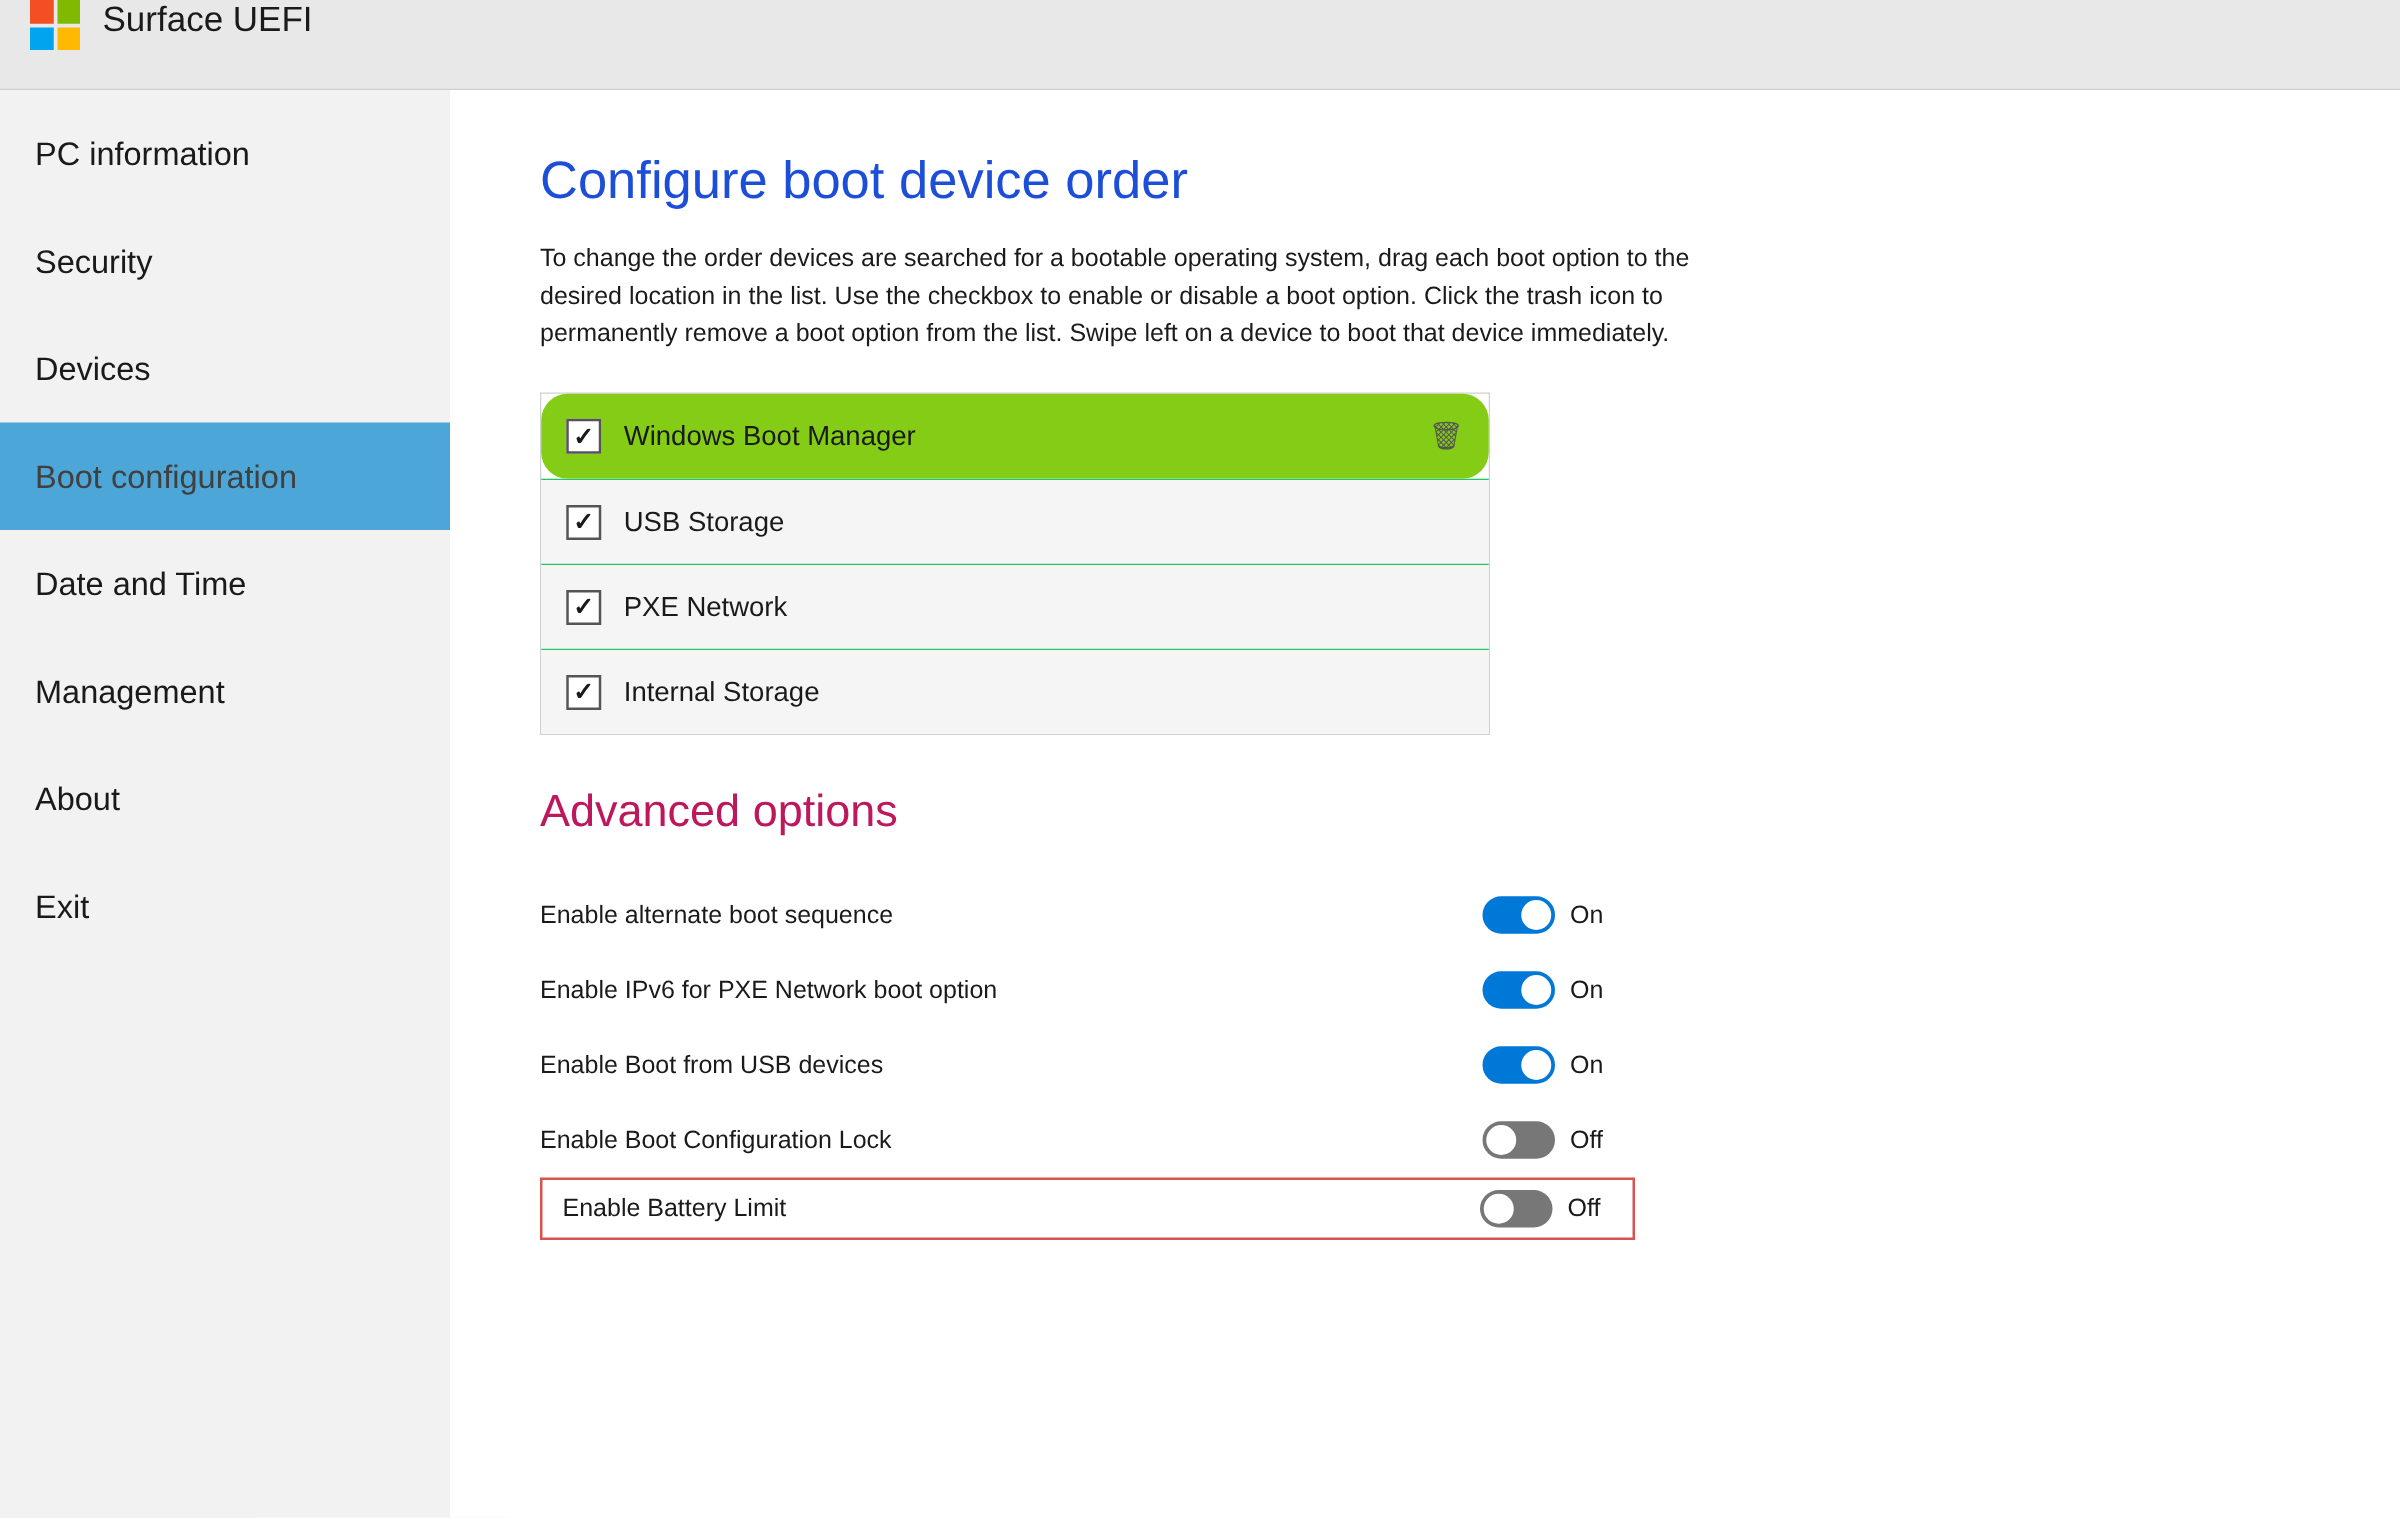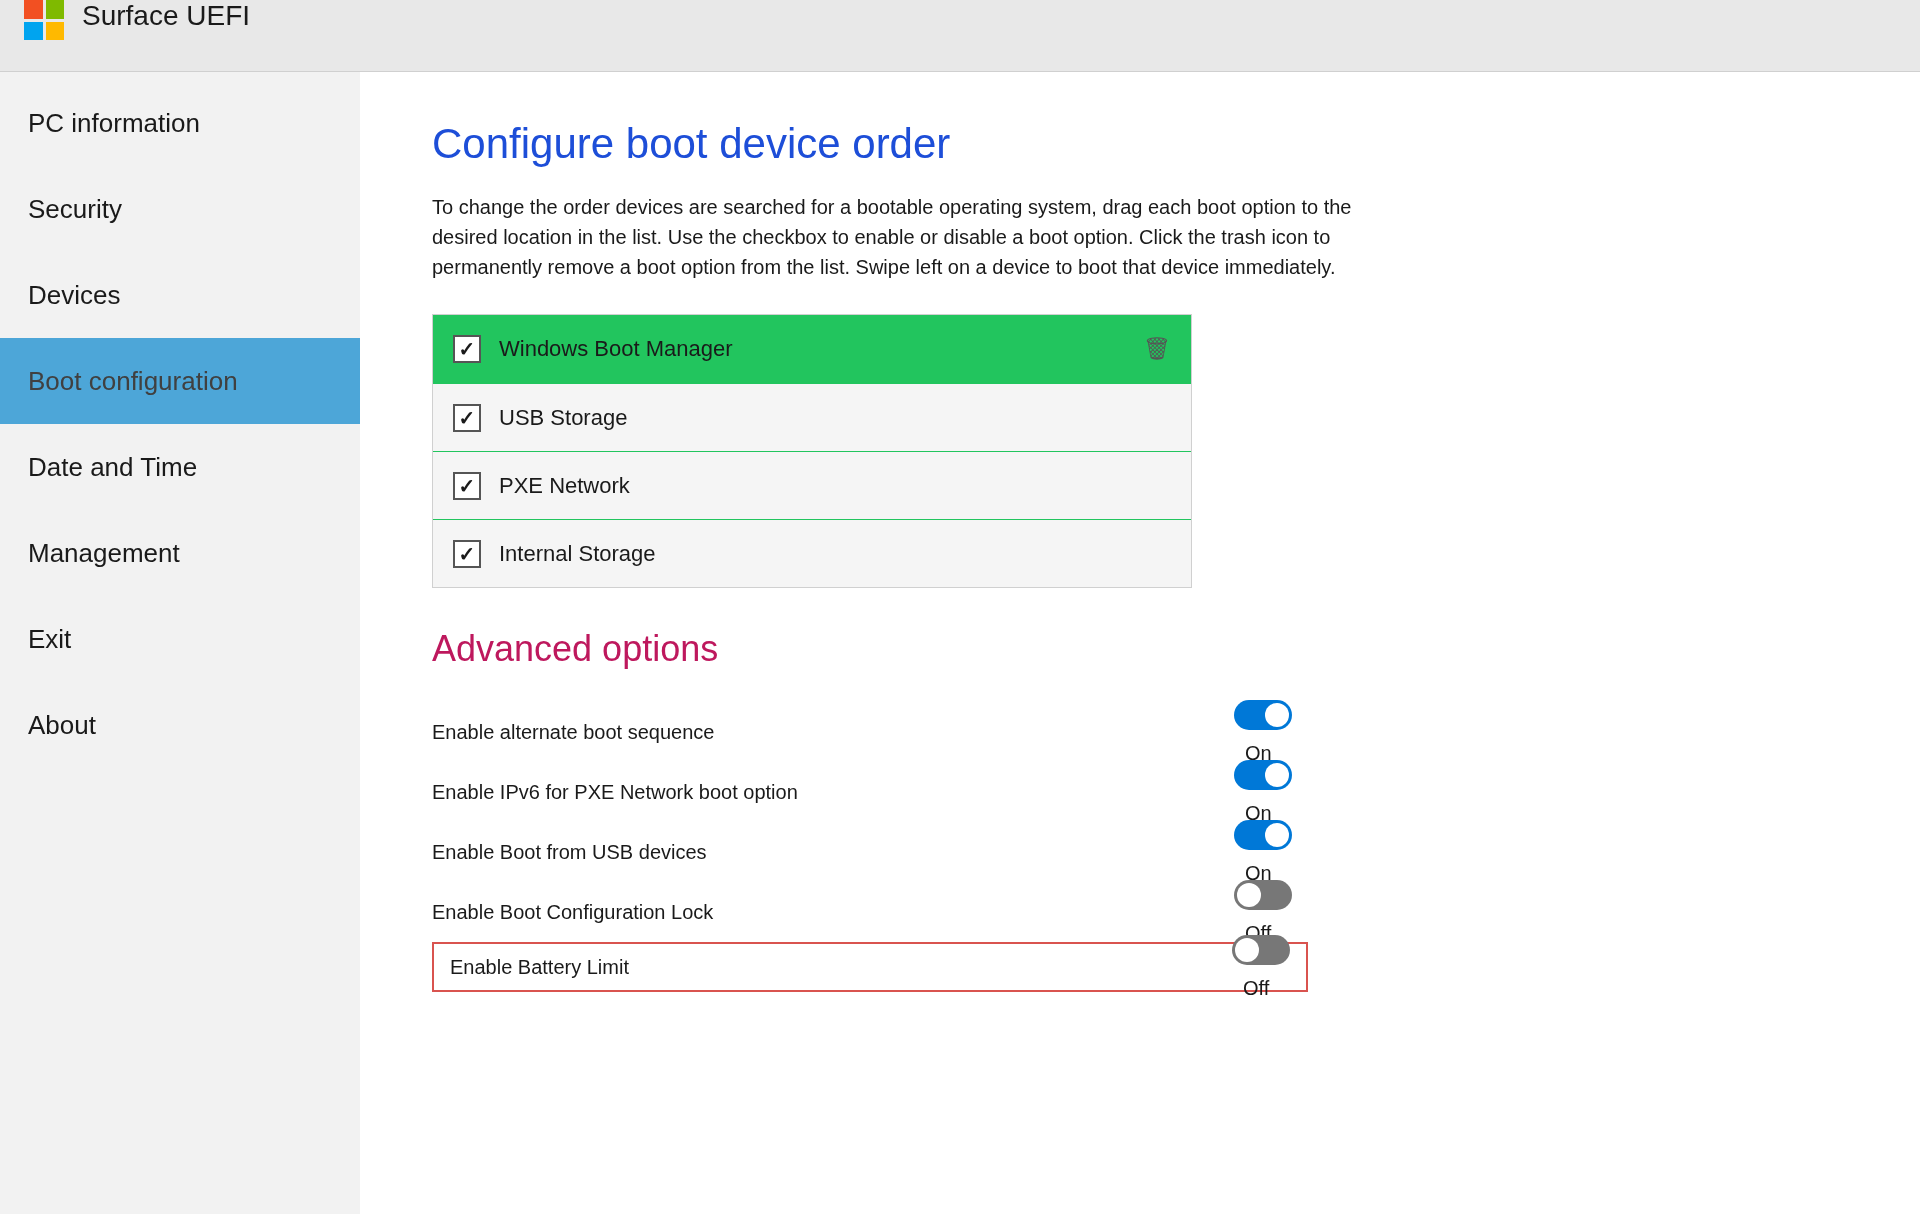"Windows Boot Manager" .boot-item.highlighted { background: #22c55e -> #84cc16; border-radius: none -> 21px }
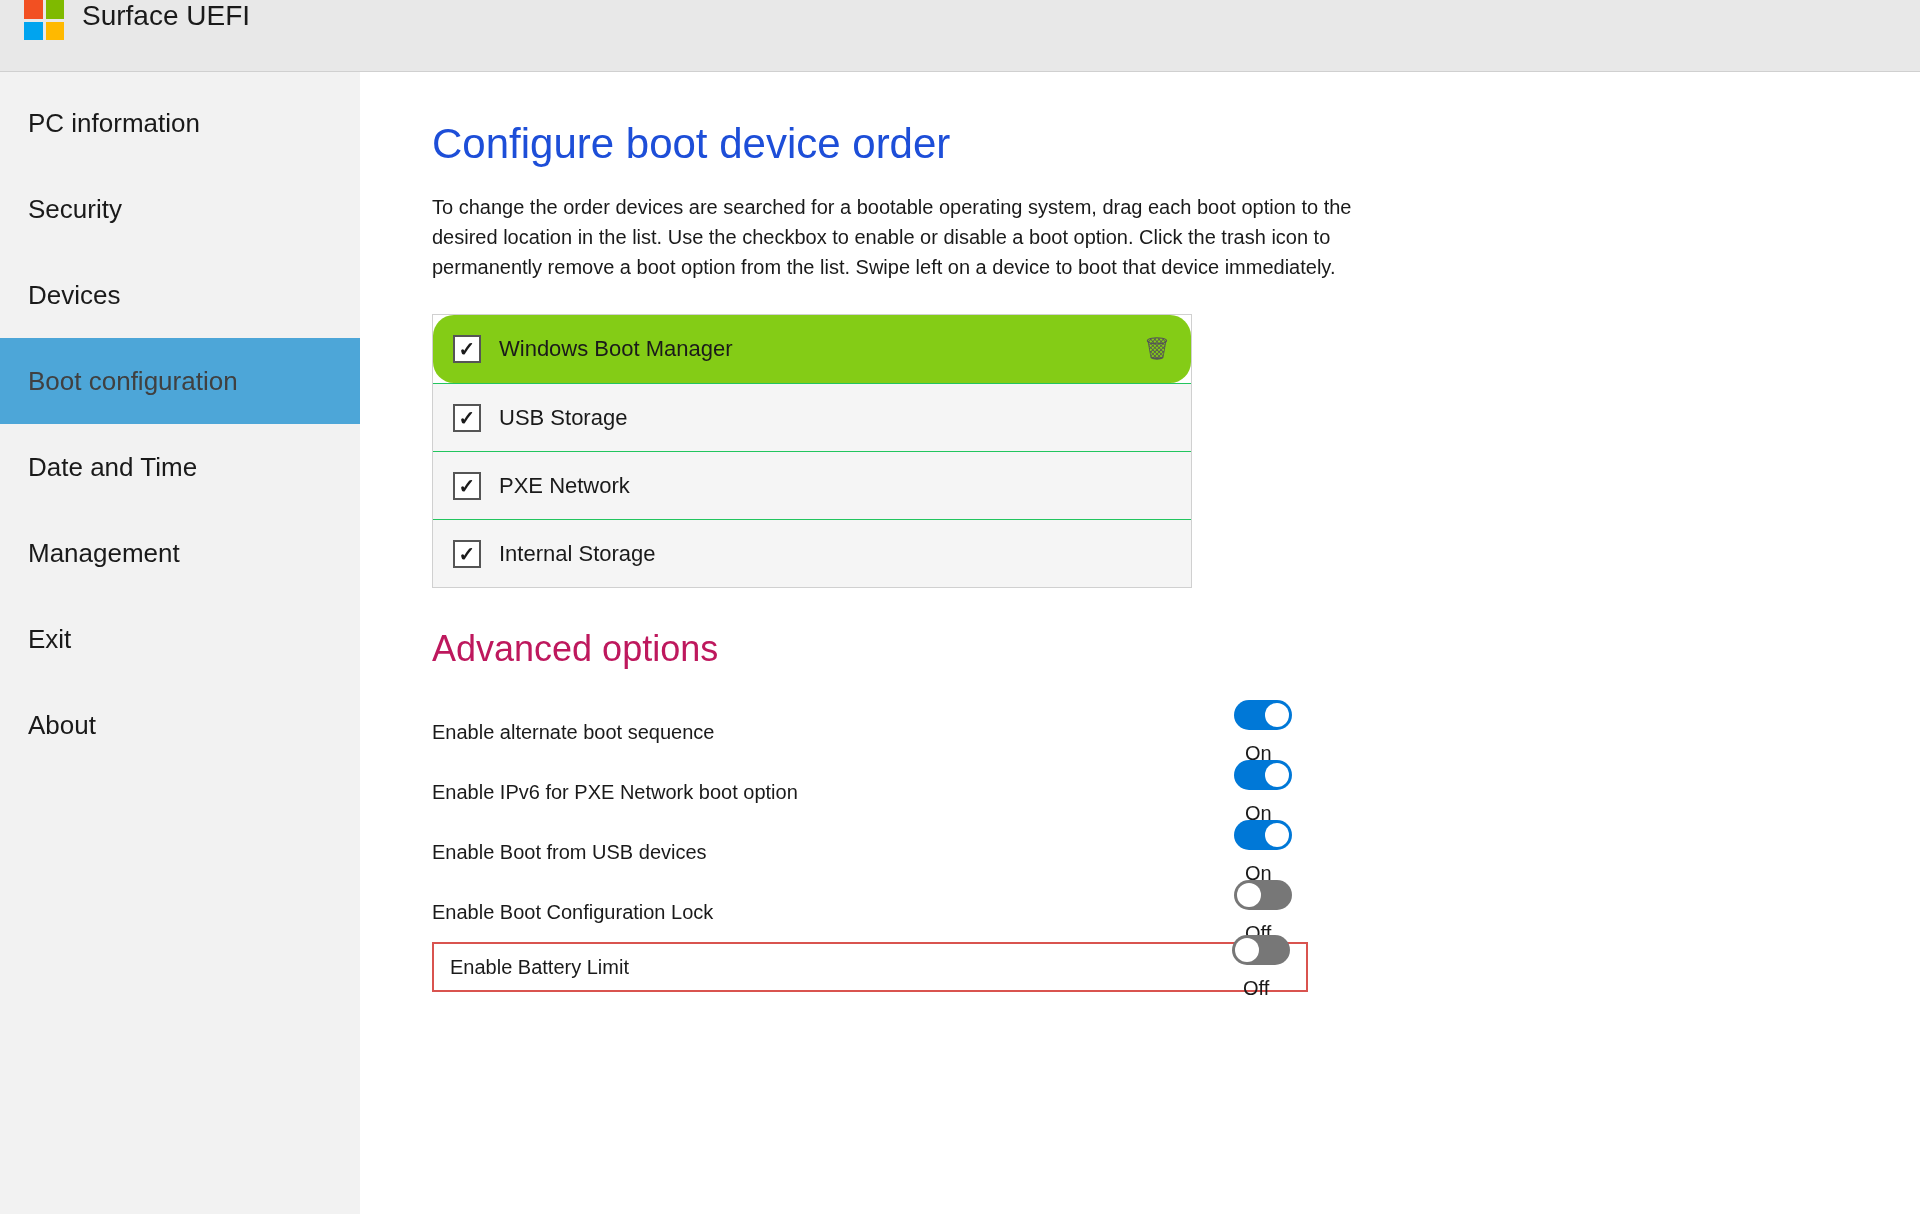"Exit" div.sidebar-item { order: before "About" -> after "About" }
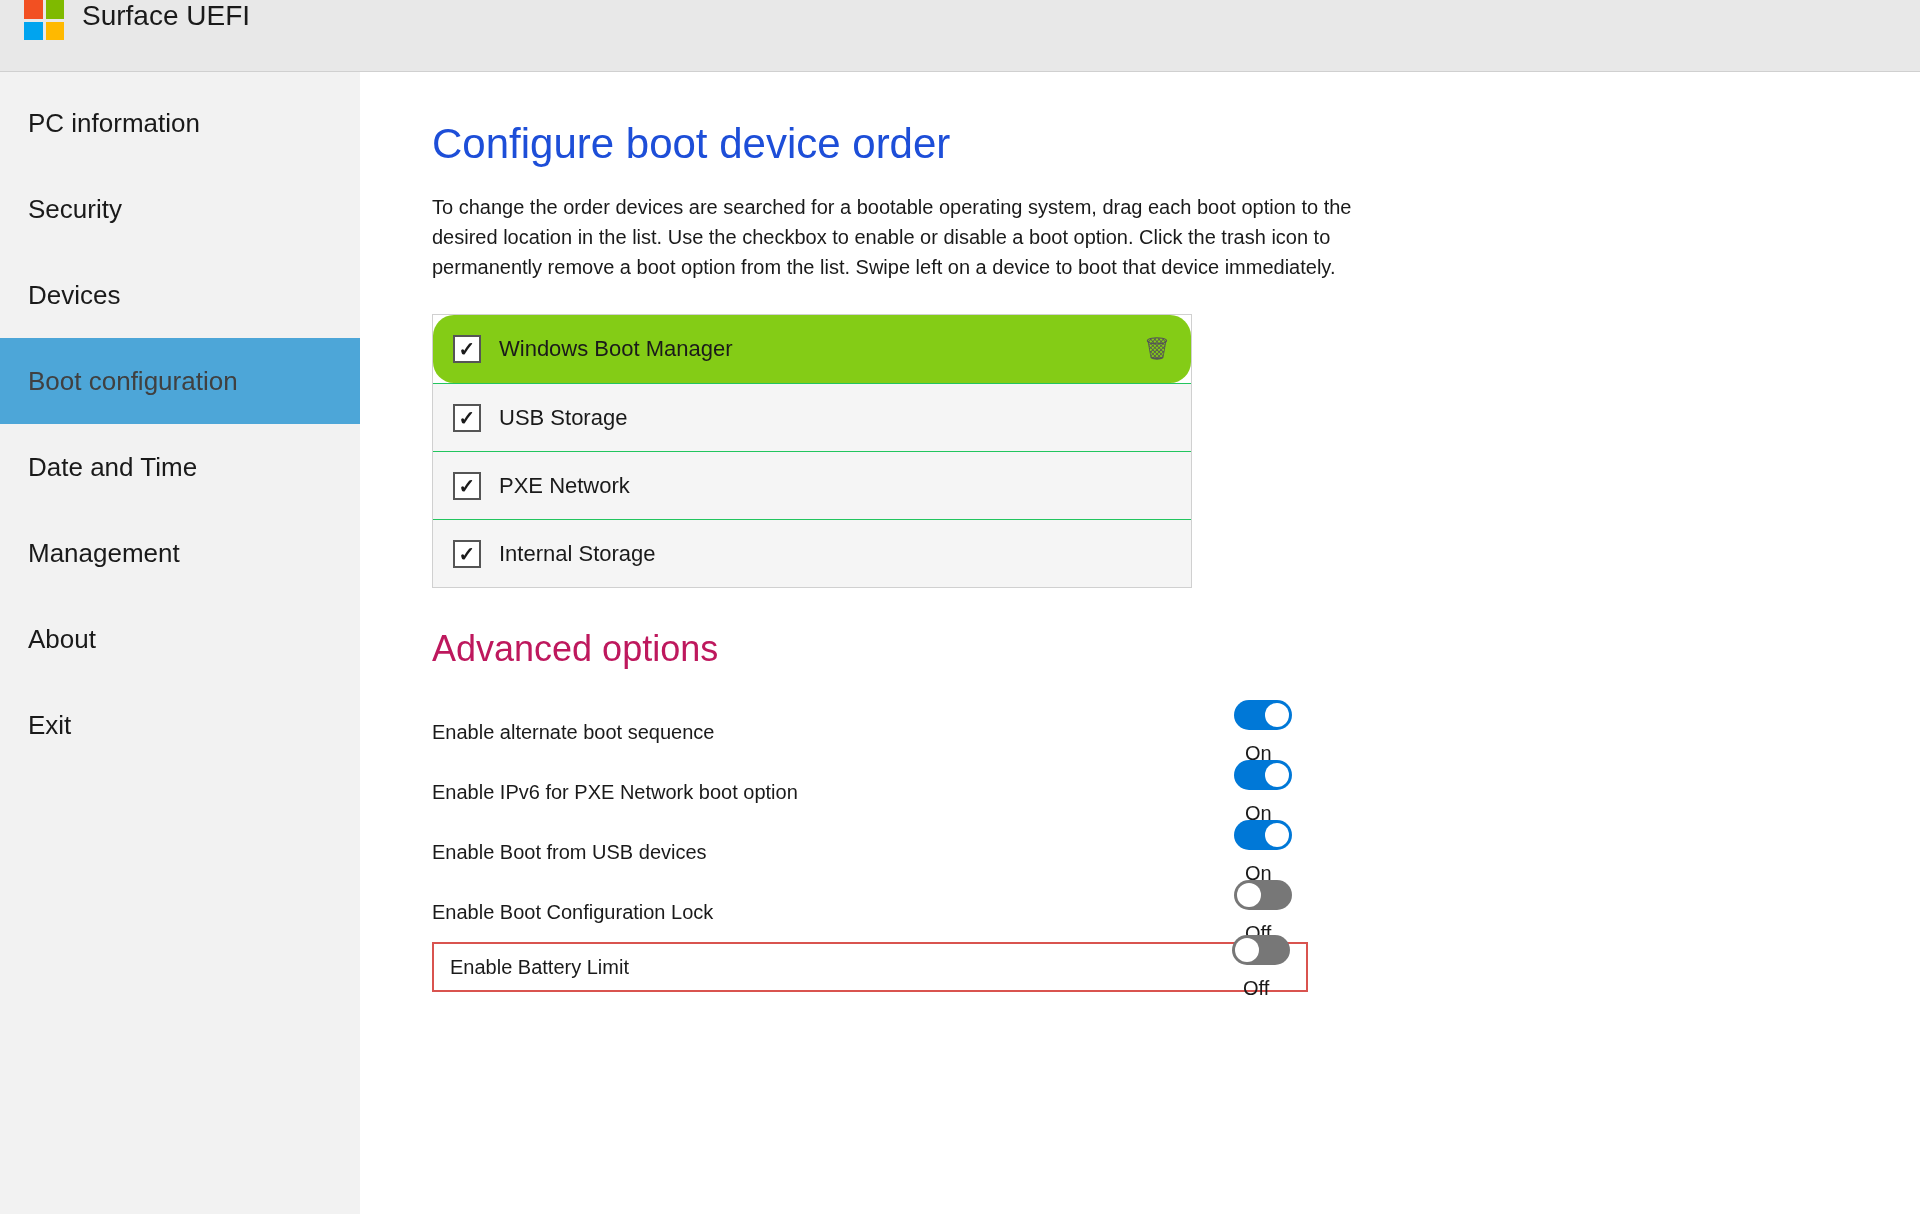"On" .option-toggle-group { flex-direction: column -> none }
